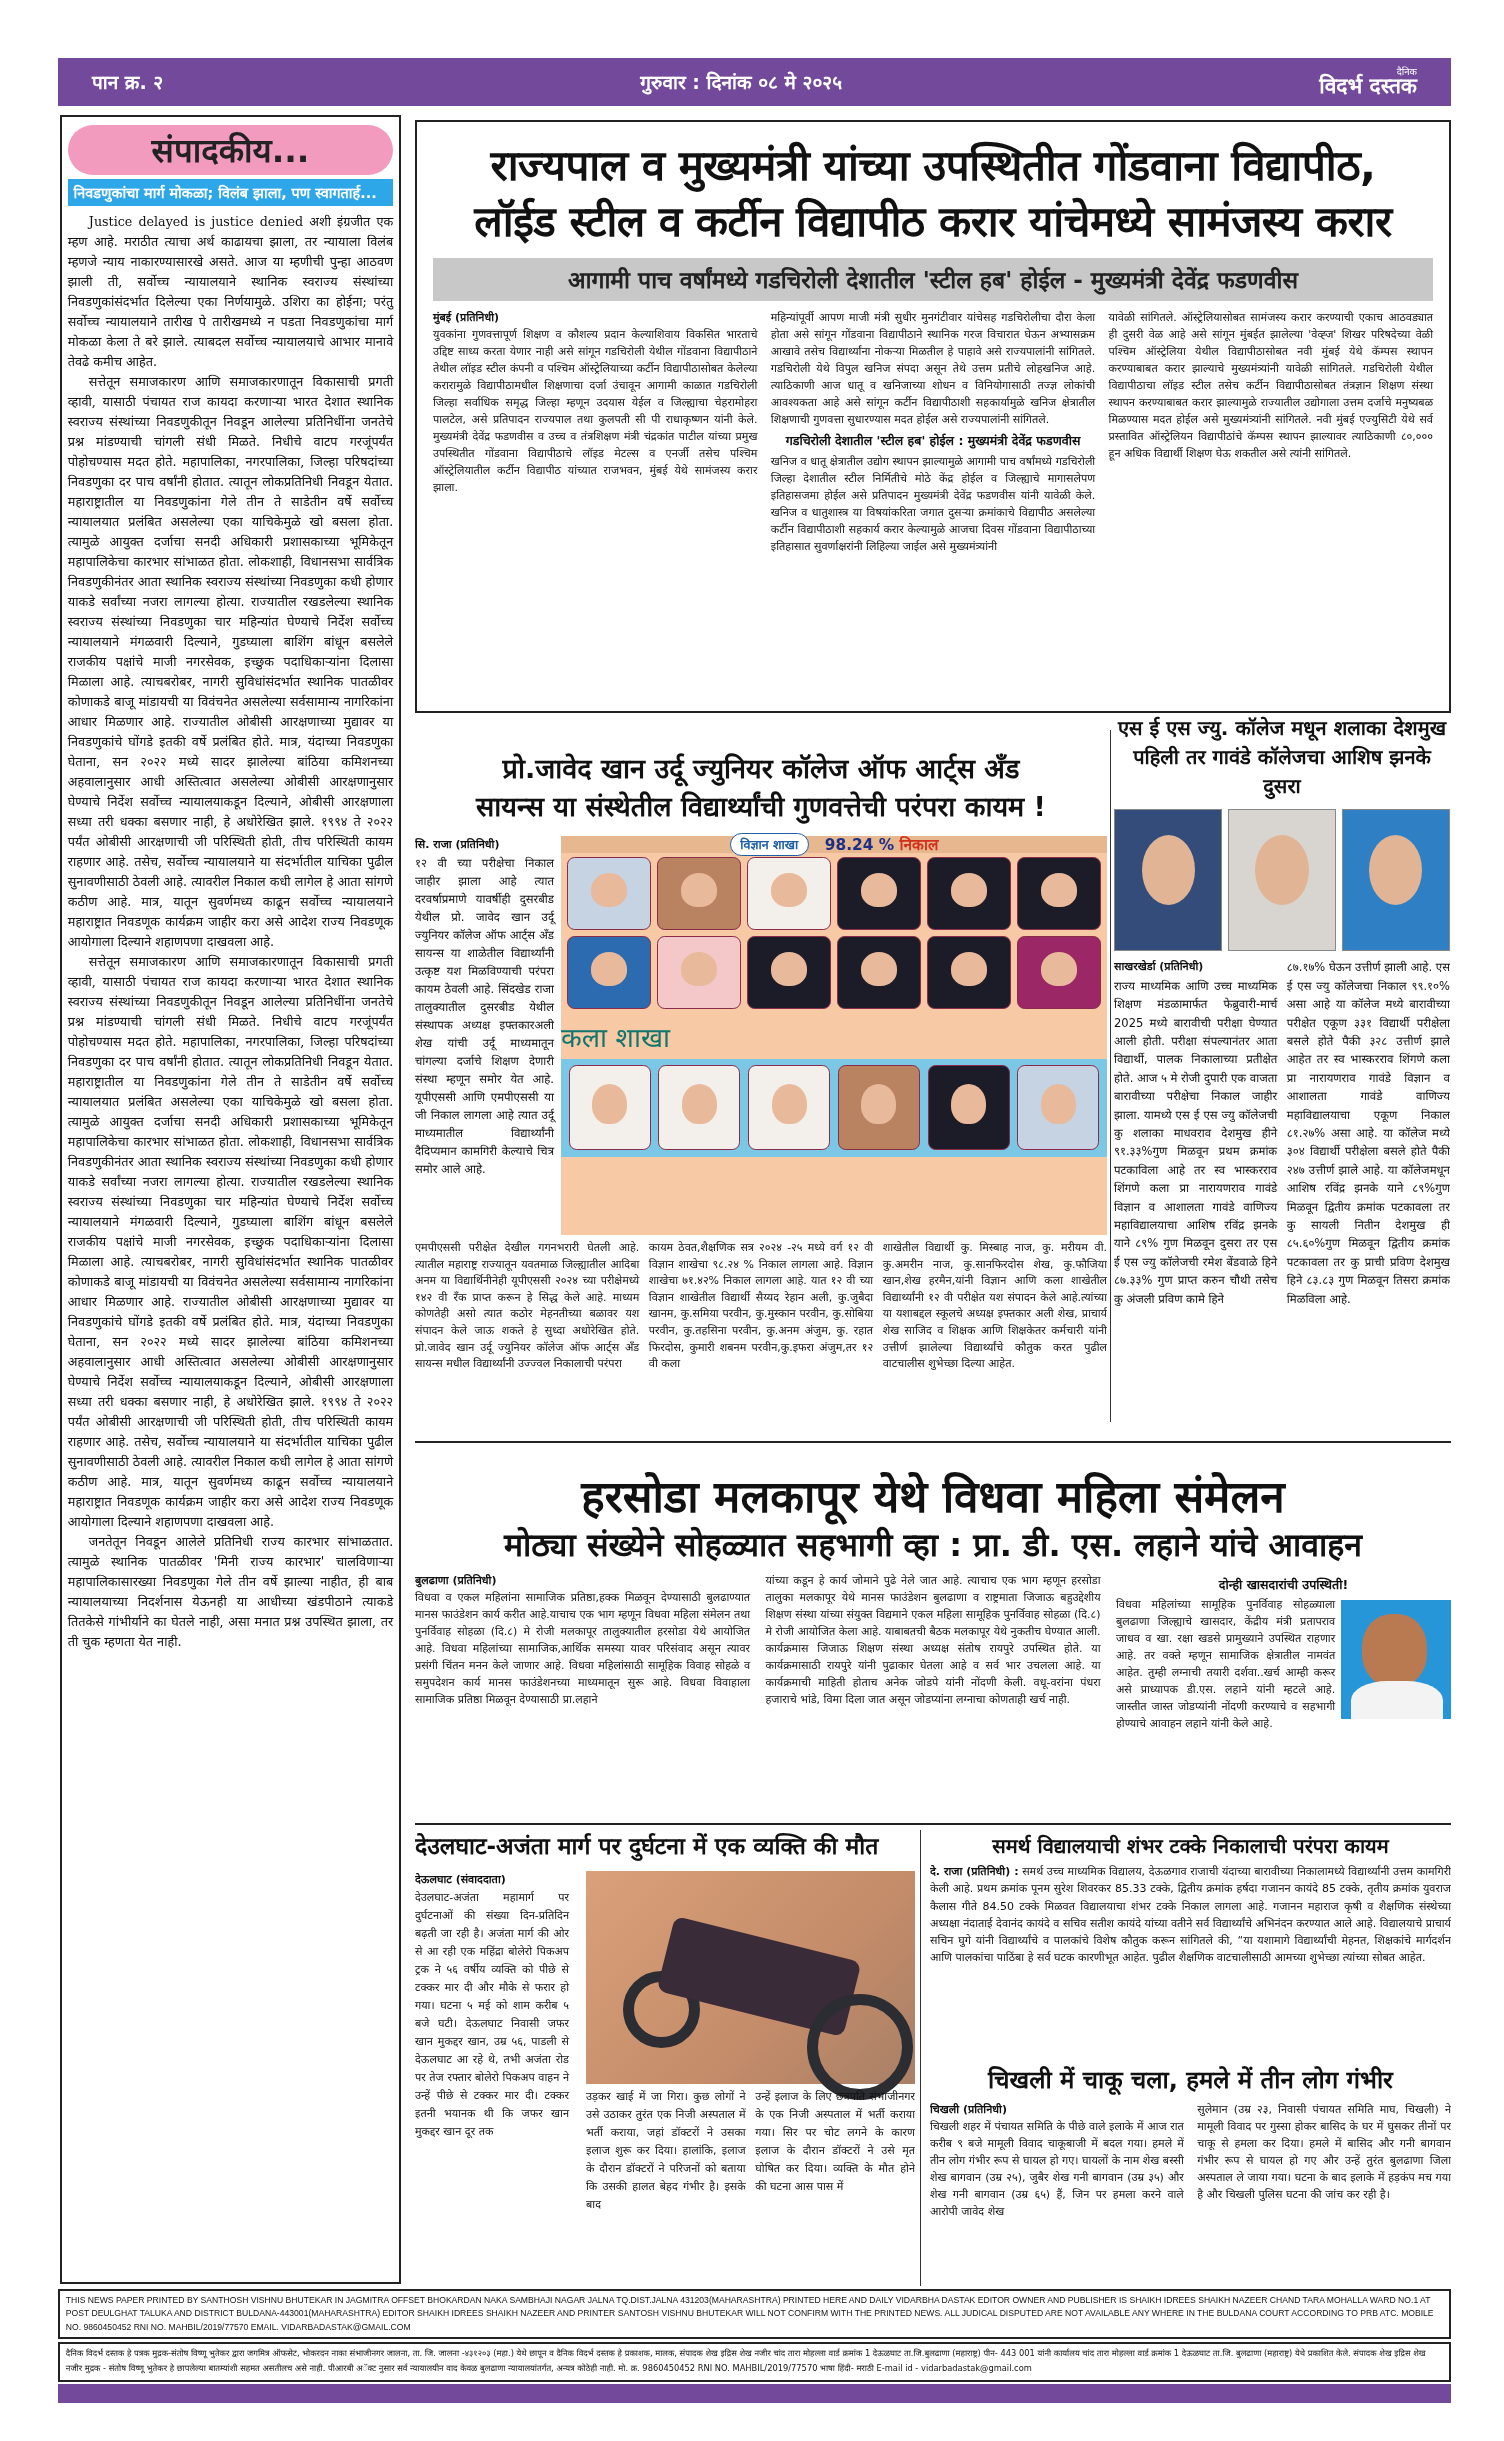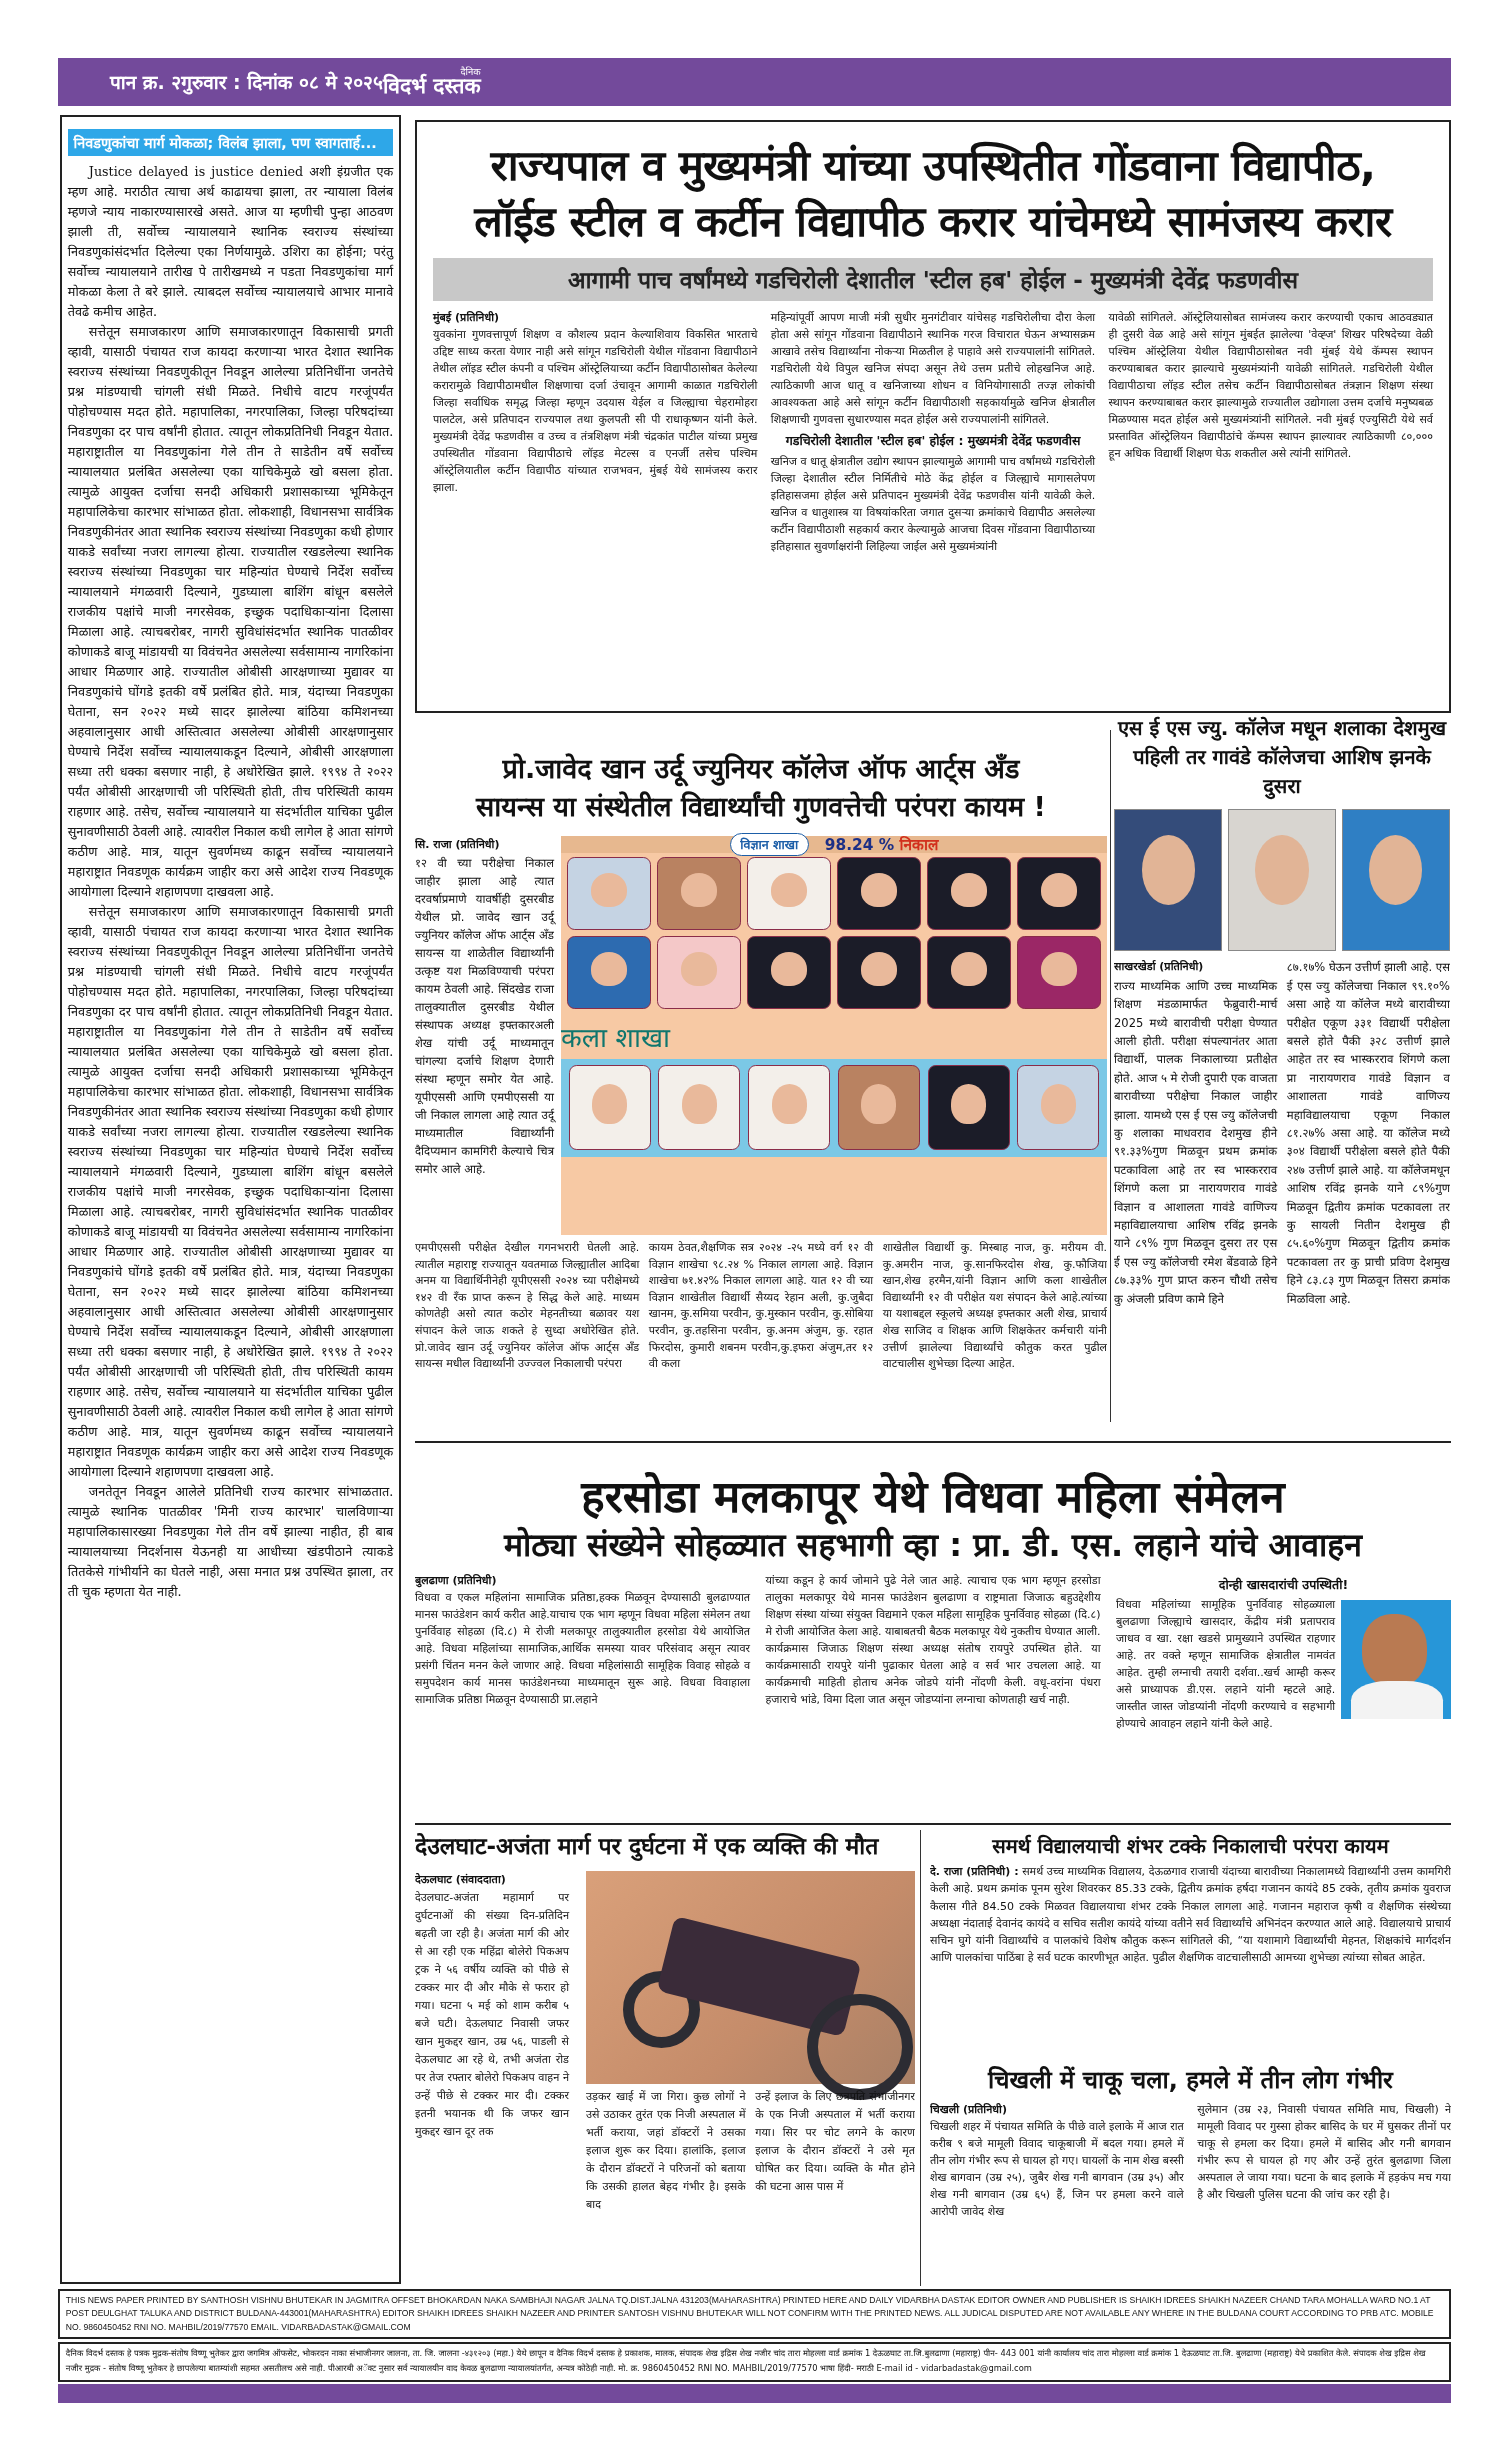"पान क्र. २" .topbar { justify-content: none -> space-between; padding: 0 52px -> 0 34px }
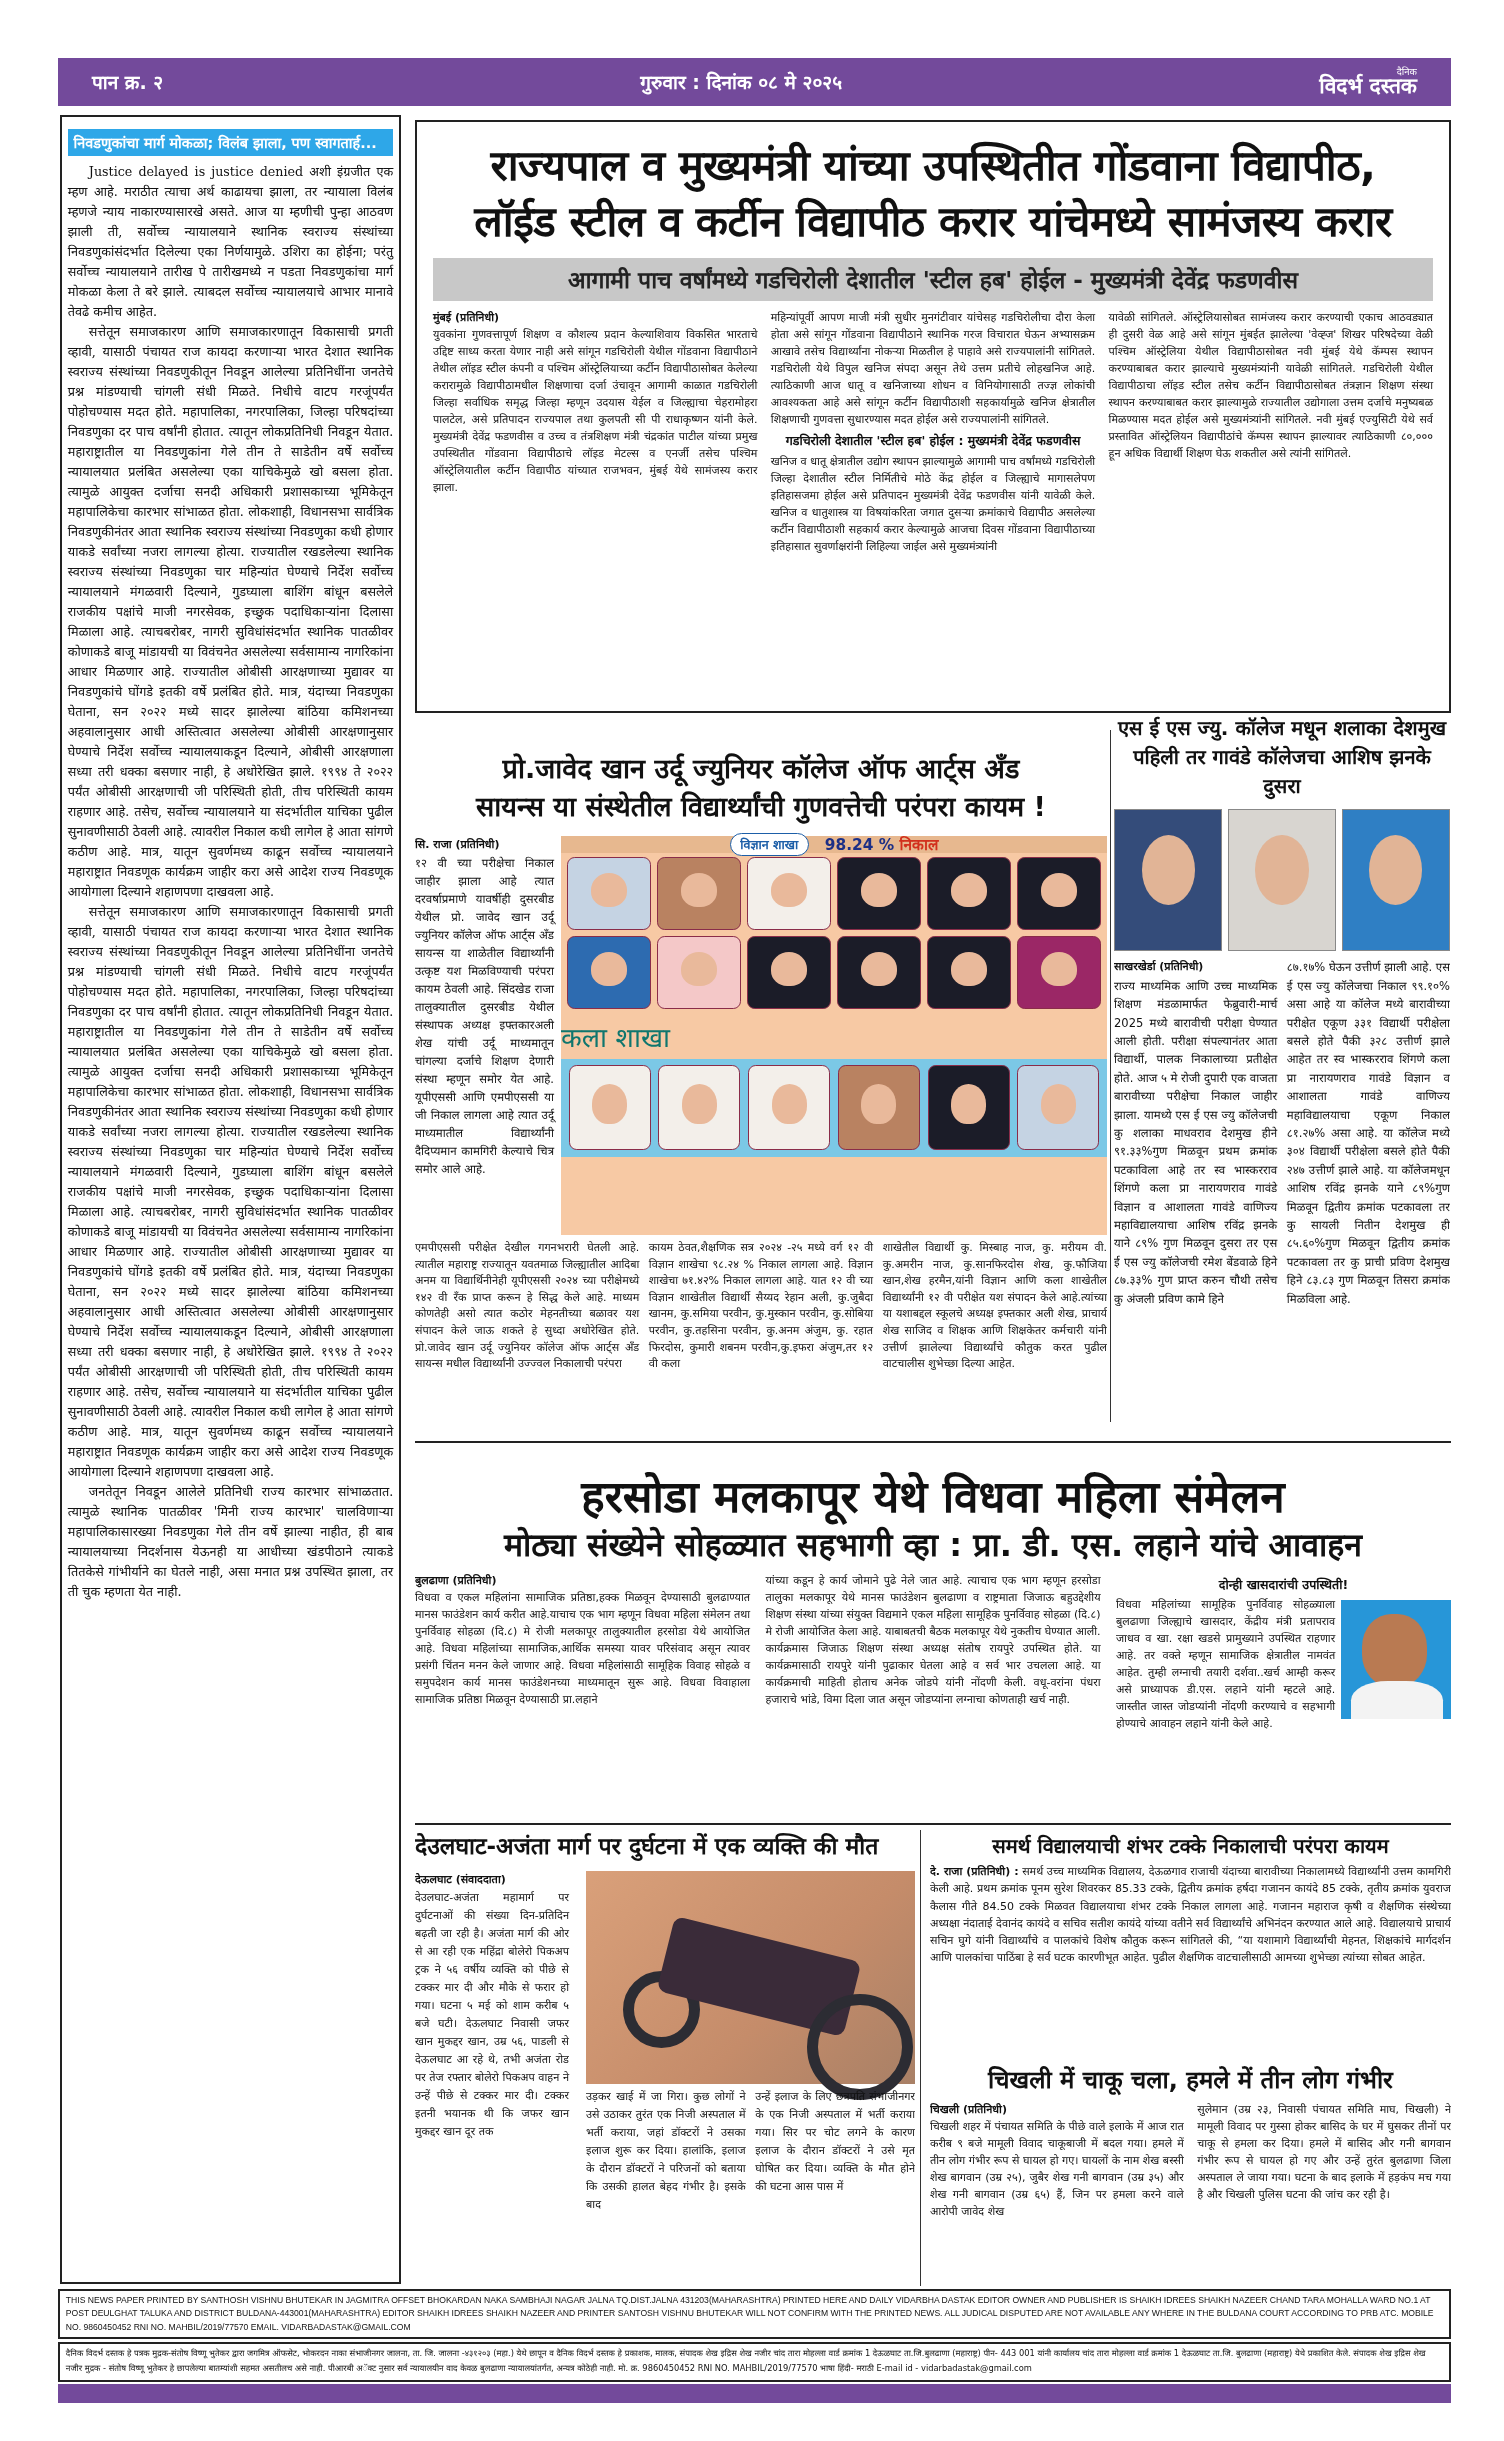"संपादकीय..." div.ed-title { html: none -> <div>संपादकीय...</div> }
